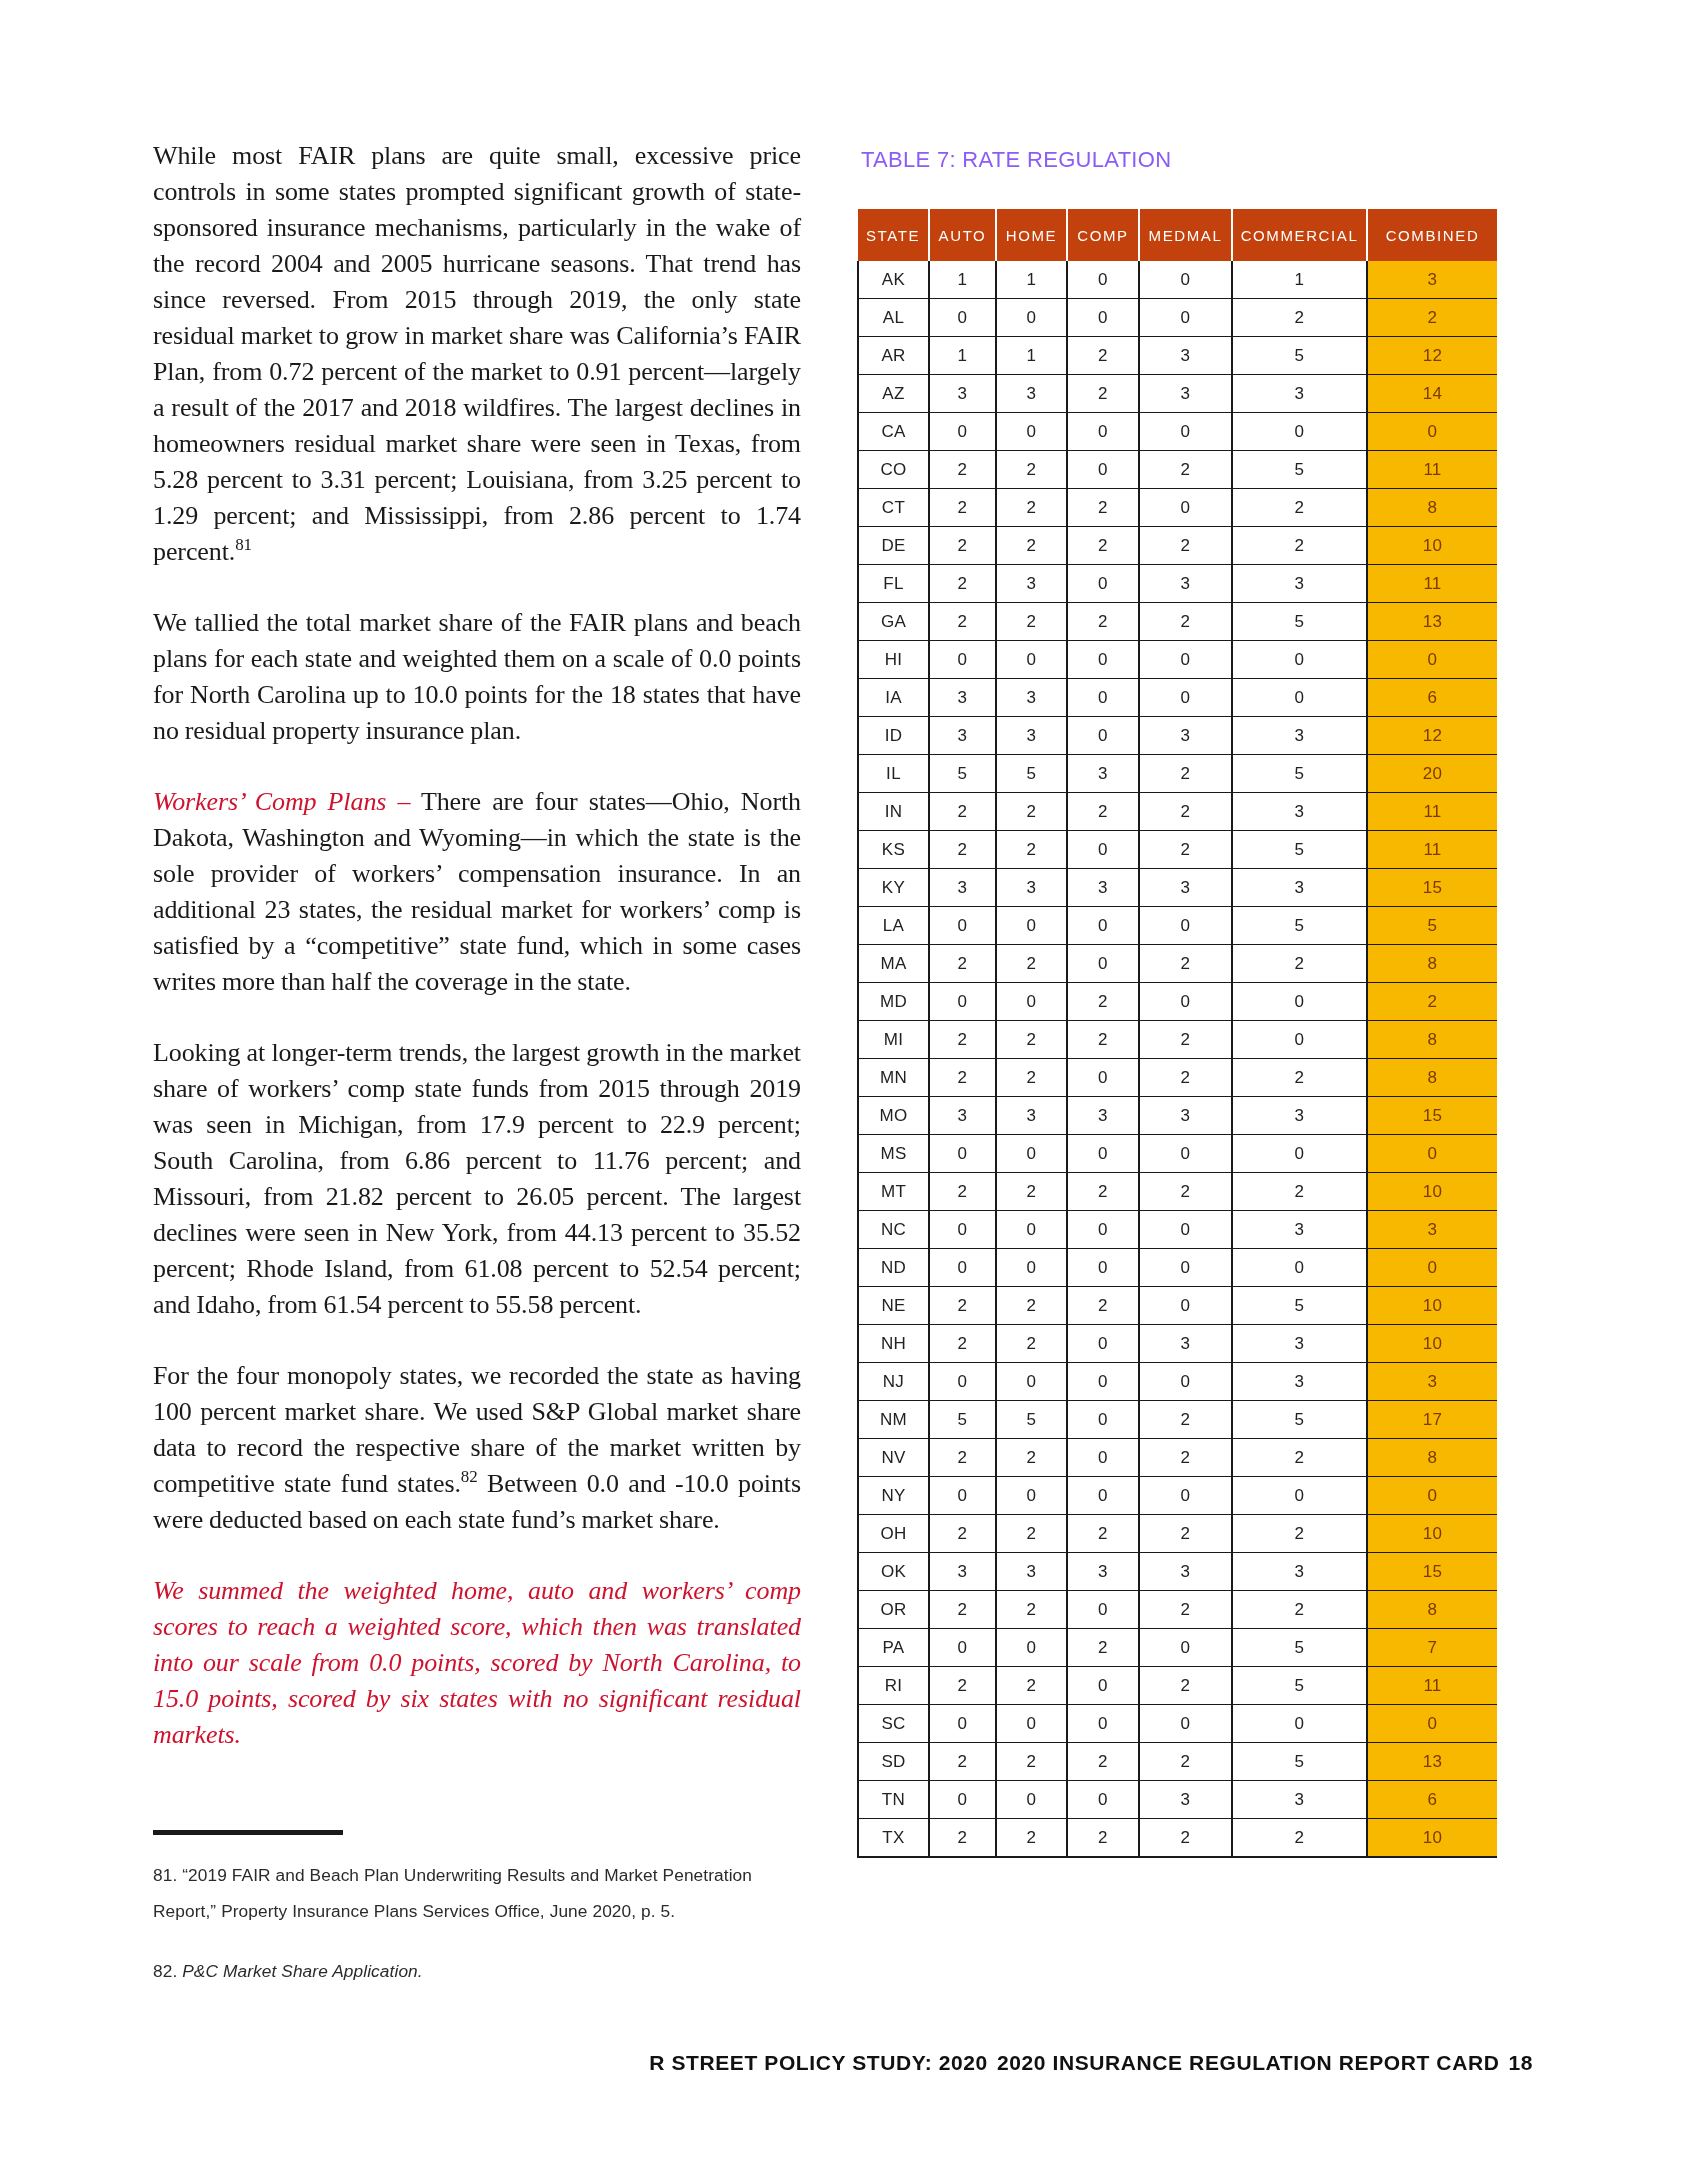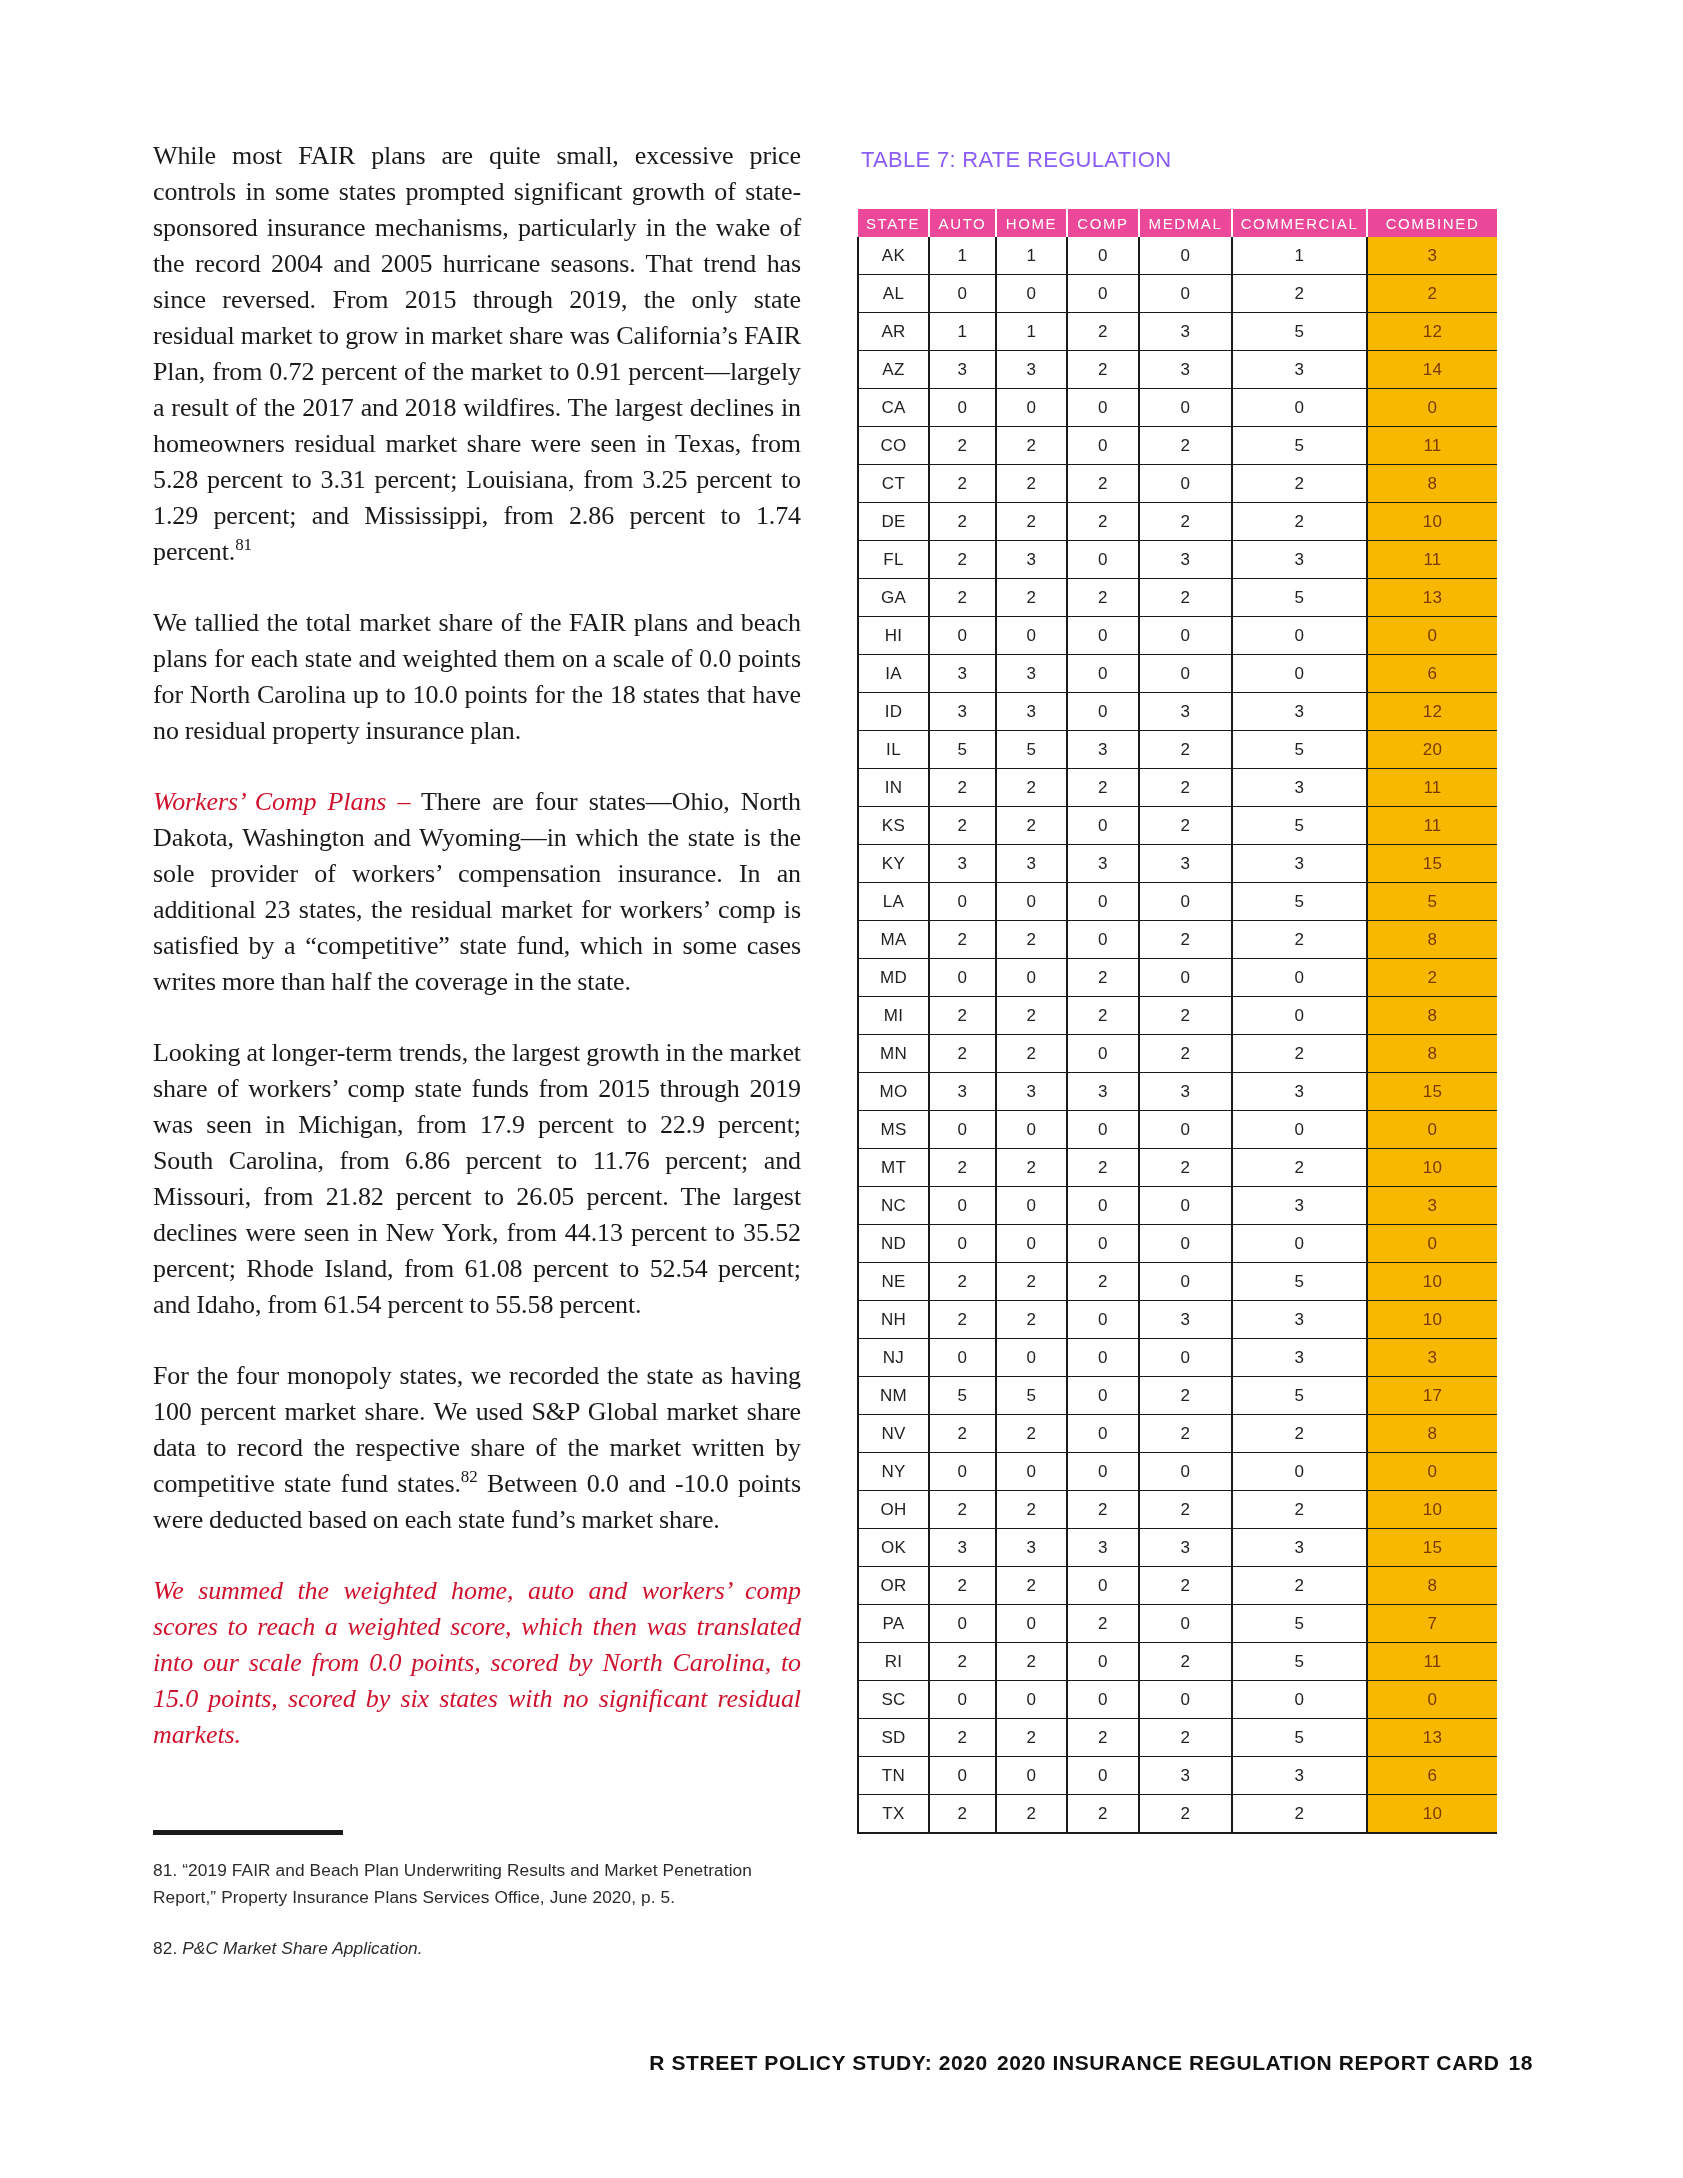"STATE" table.rate-table thead th { background: #ec4899 -> #c2410c; height: 28px -> 52px }
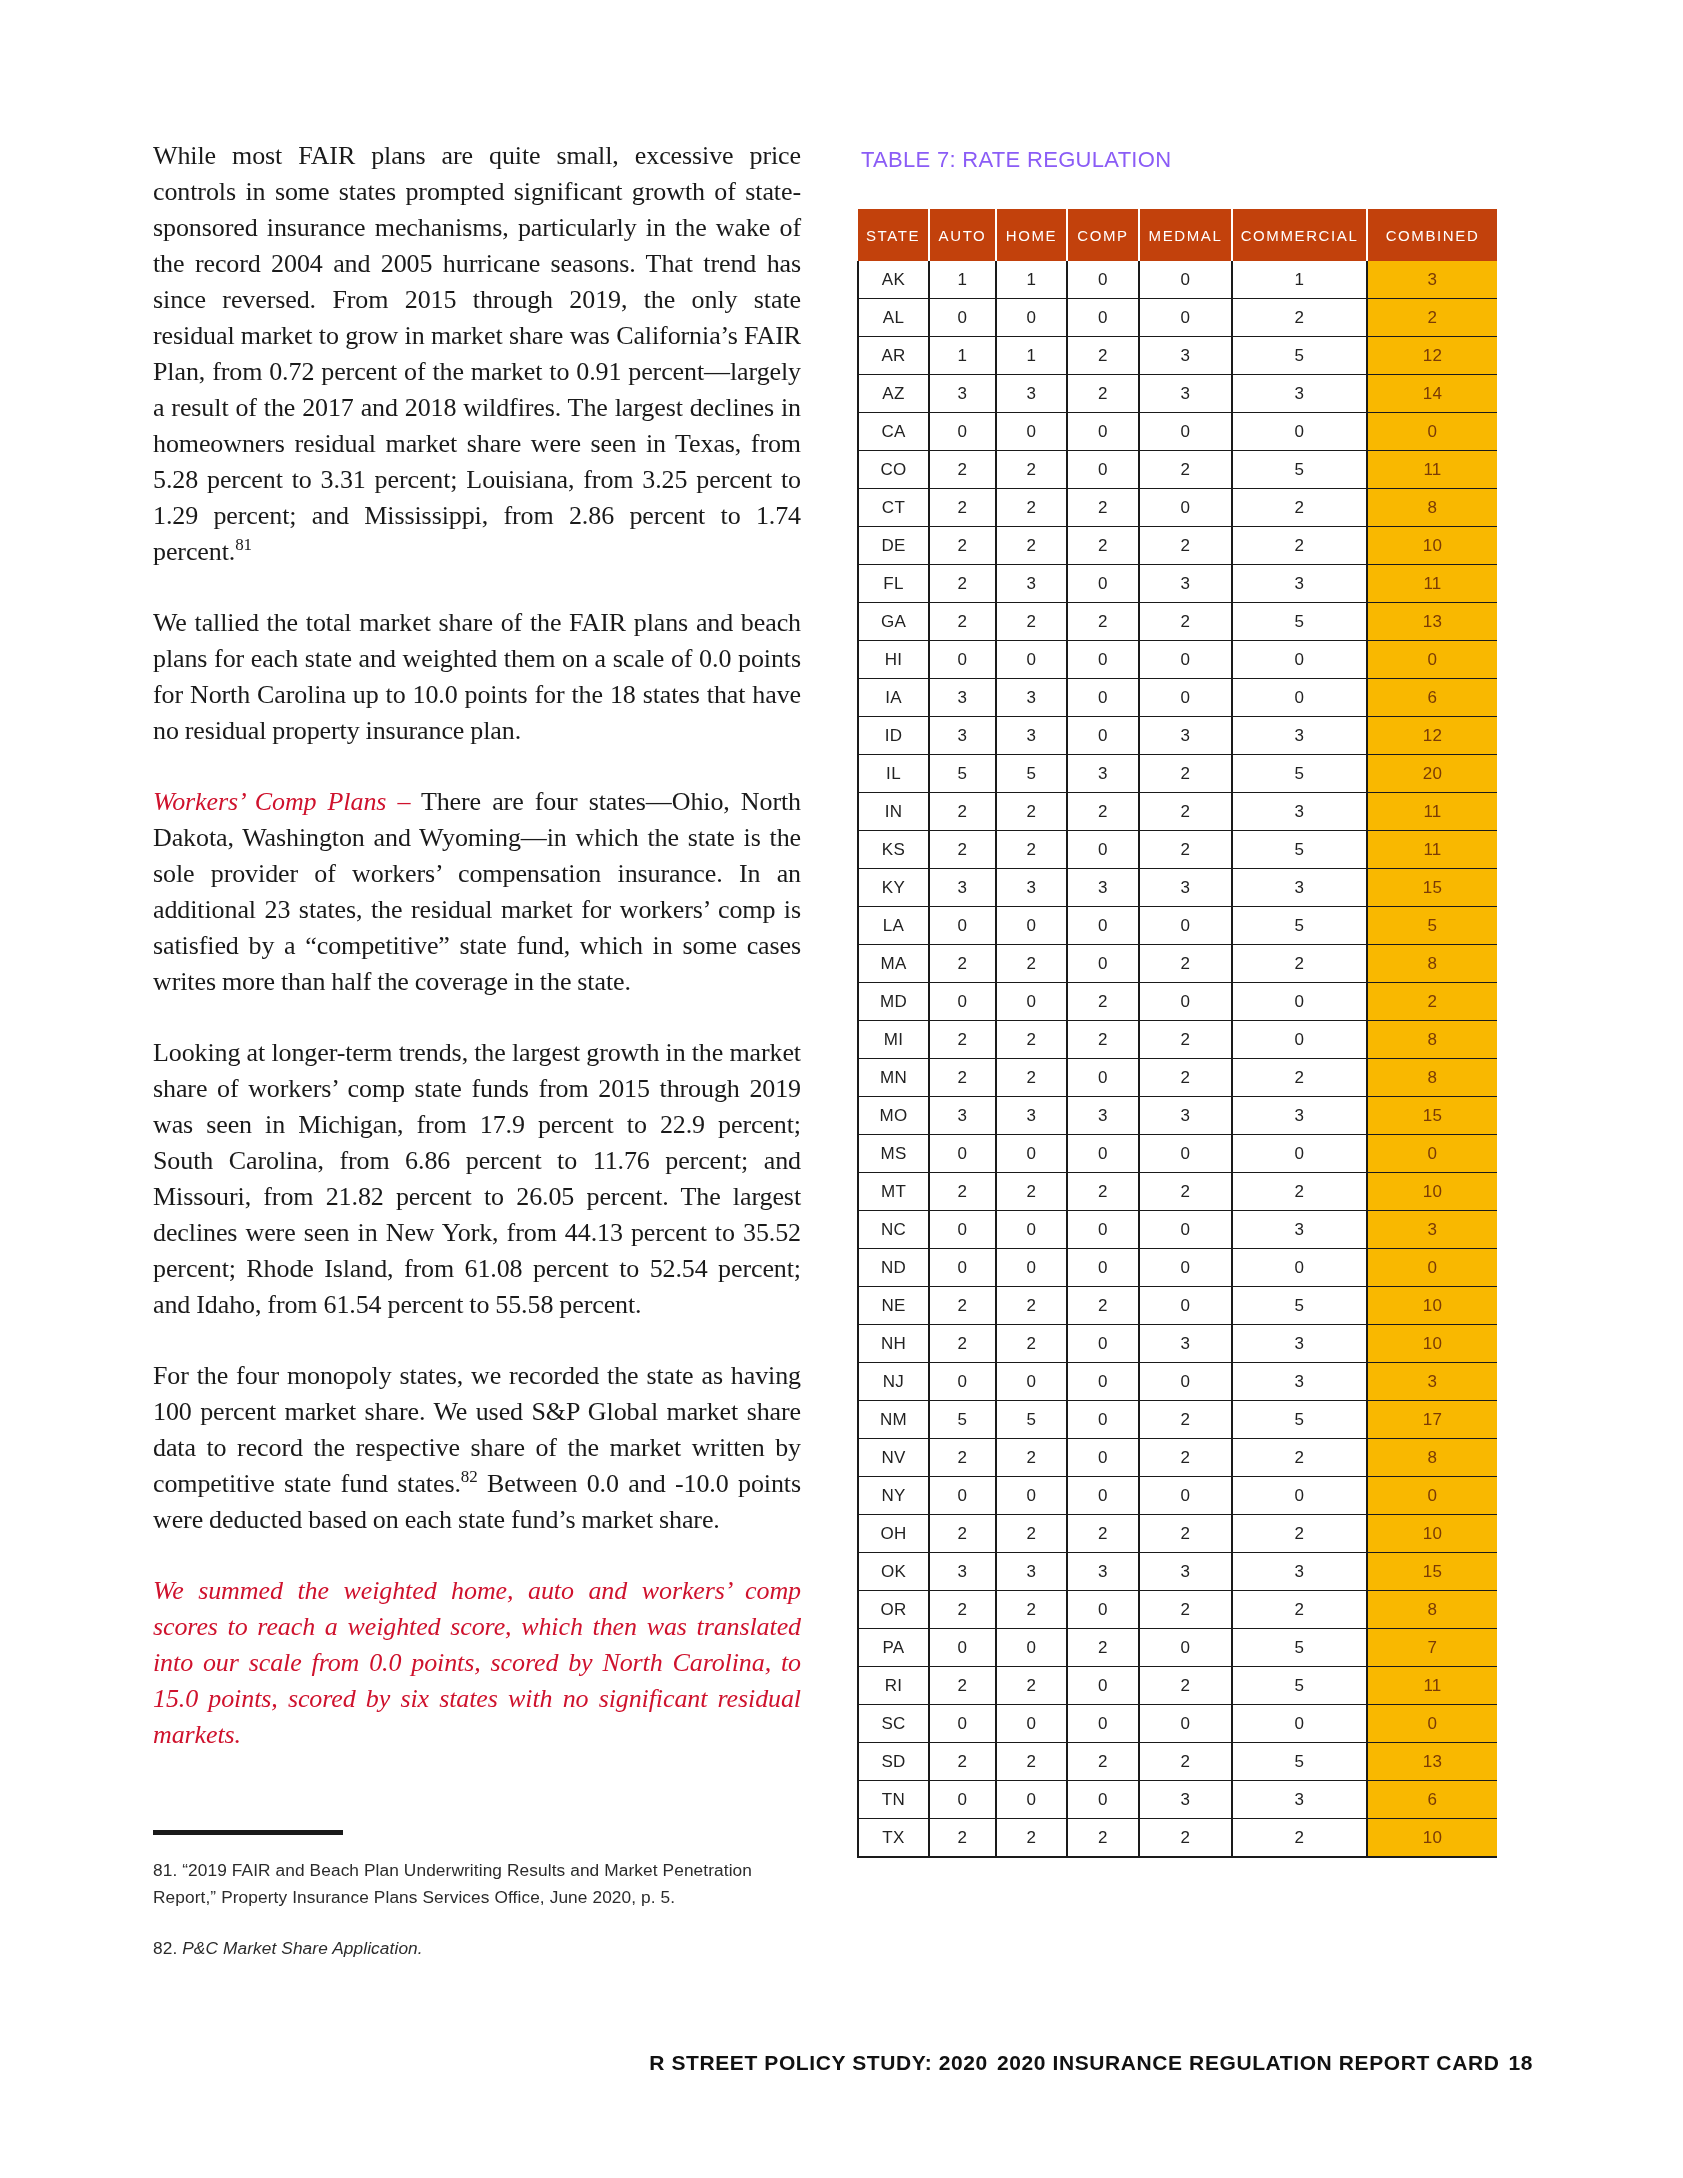"81. “2019 FAIR and Beach" .footnote { line-height: 27px -> 36px }
